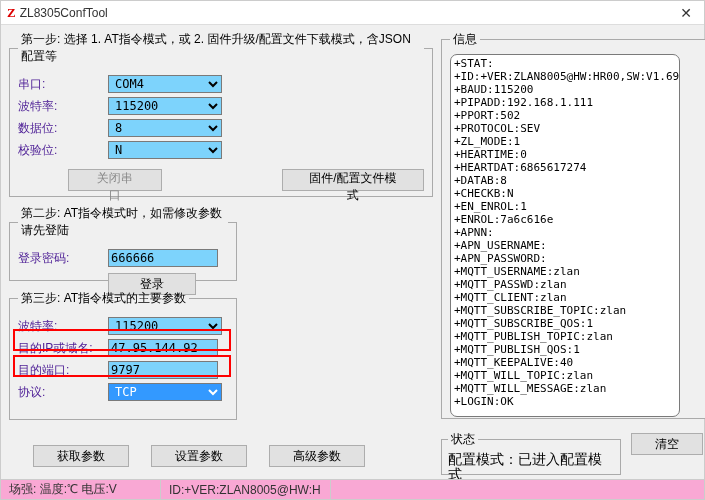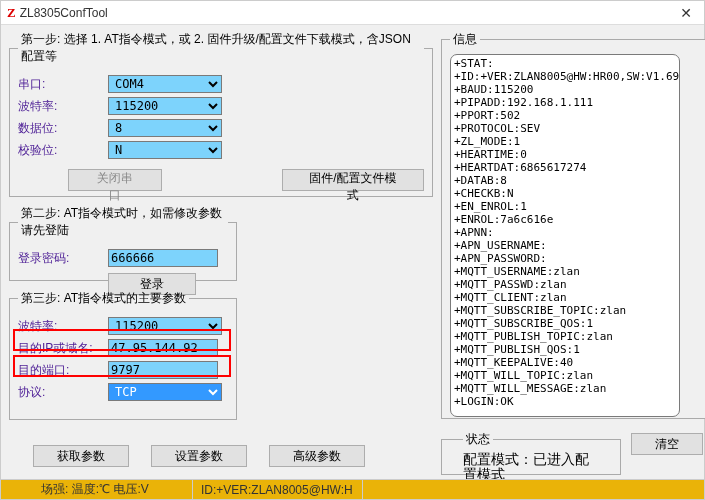"状态" fieldset.grp { padding: 4px 21px -> 4px 6px }
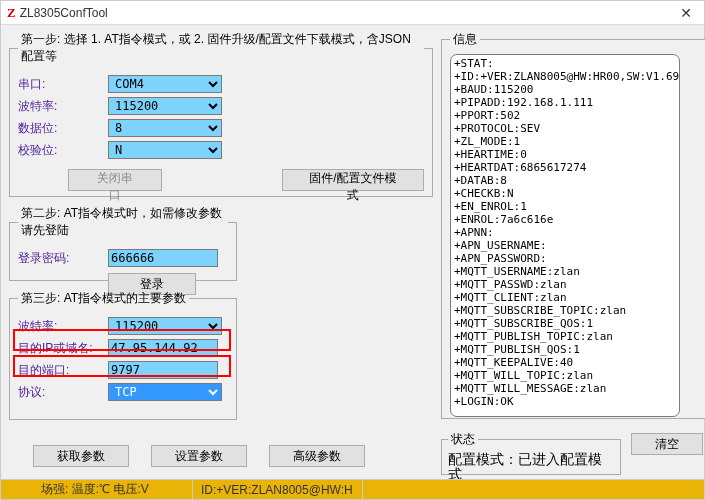"场强: 温度:℃ 电压:V" .statusbar { background: #eab308 -> #f9a8d4; padding-left: 32px -> none }
